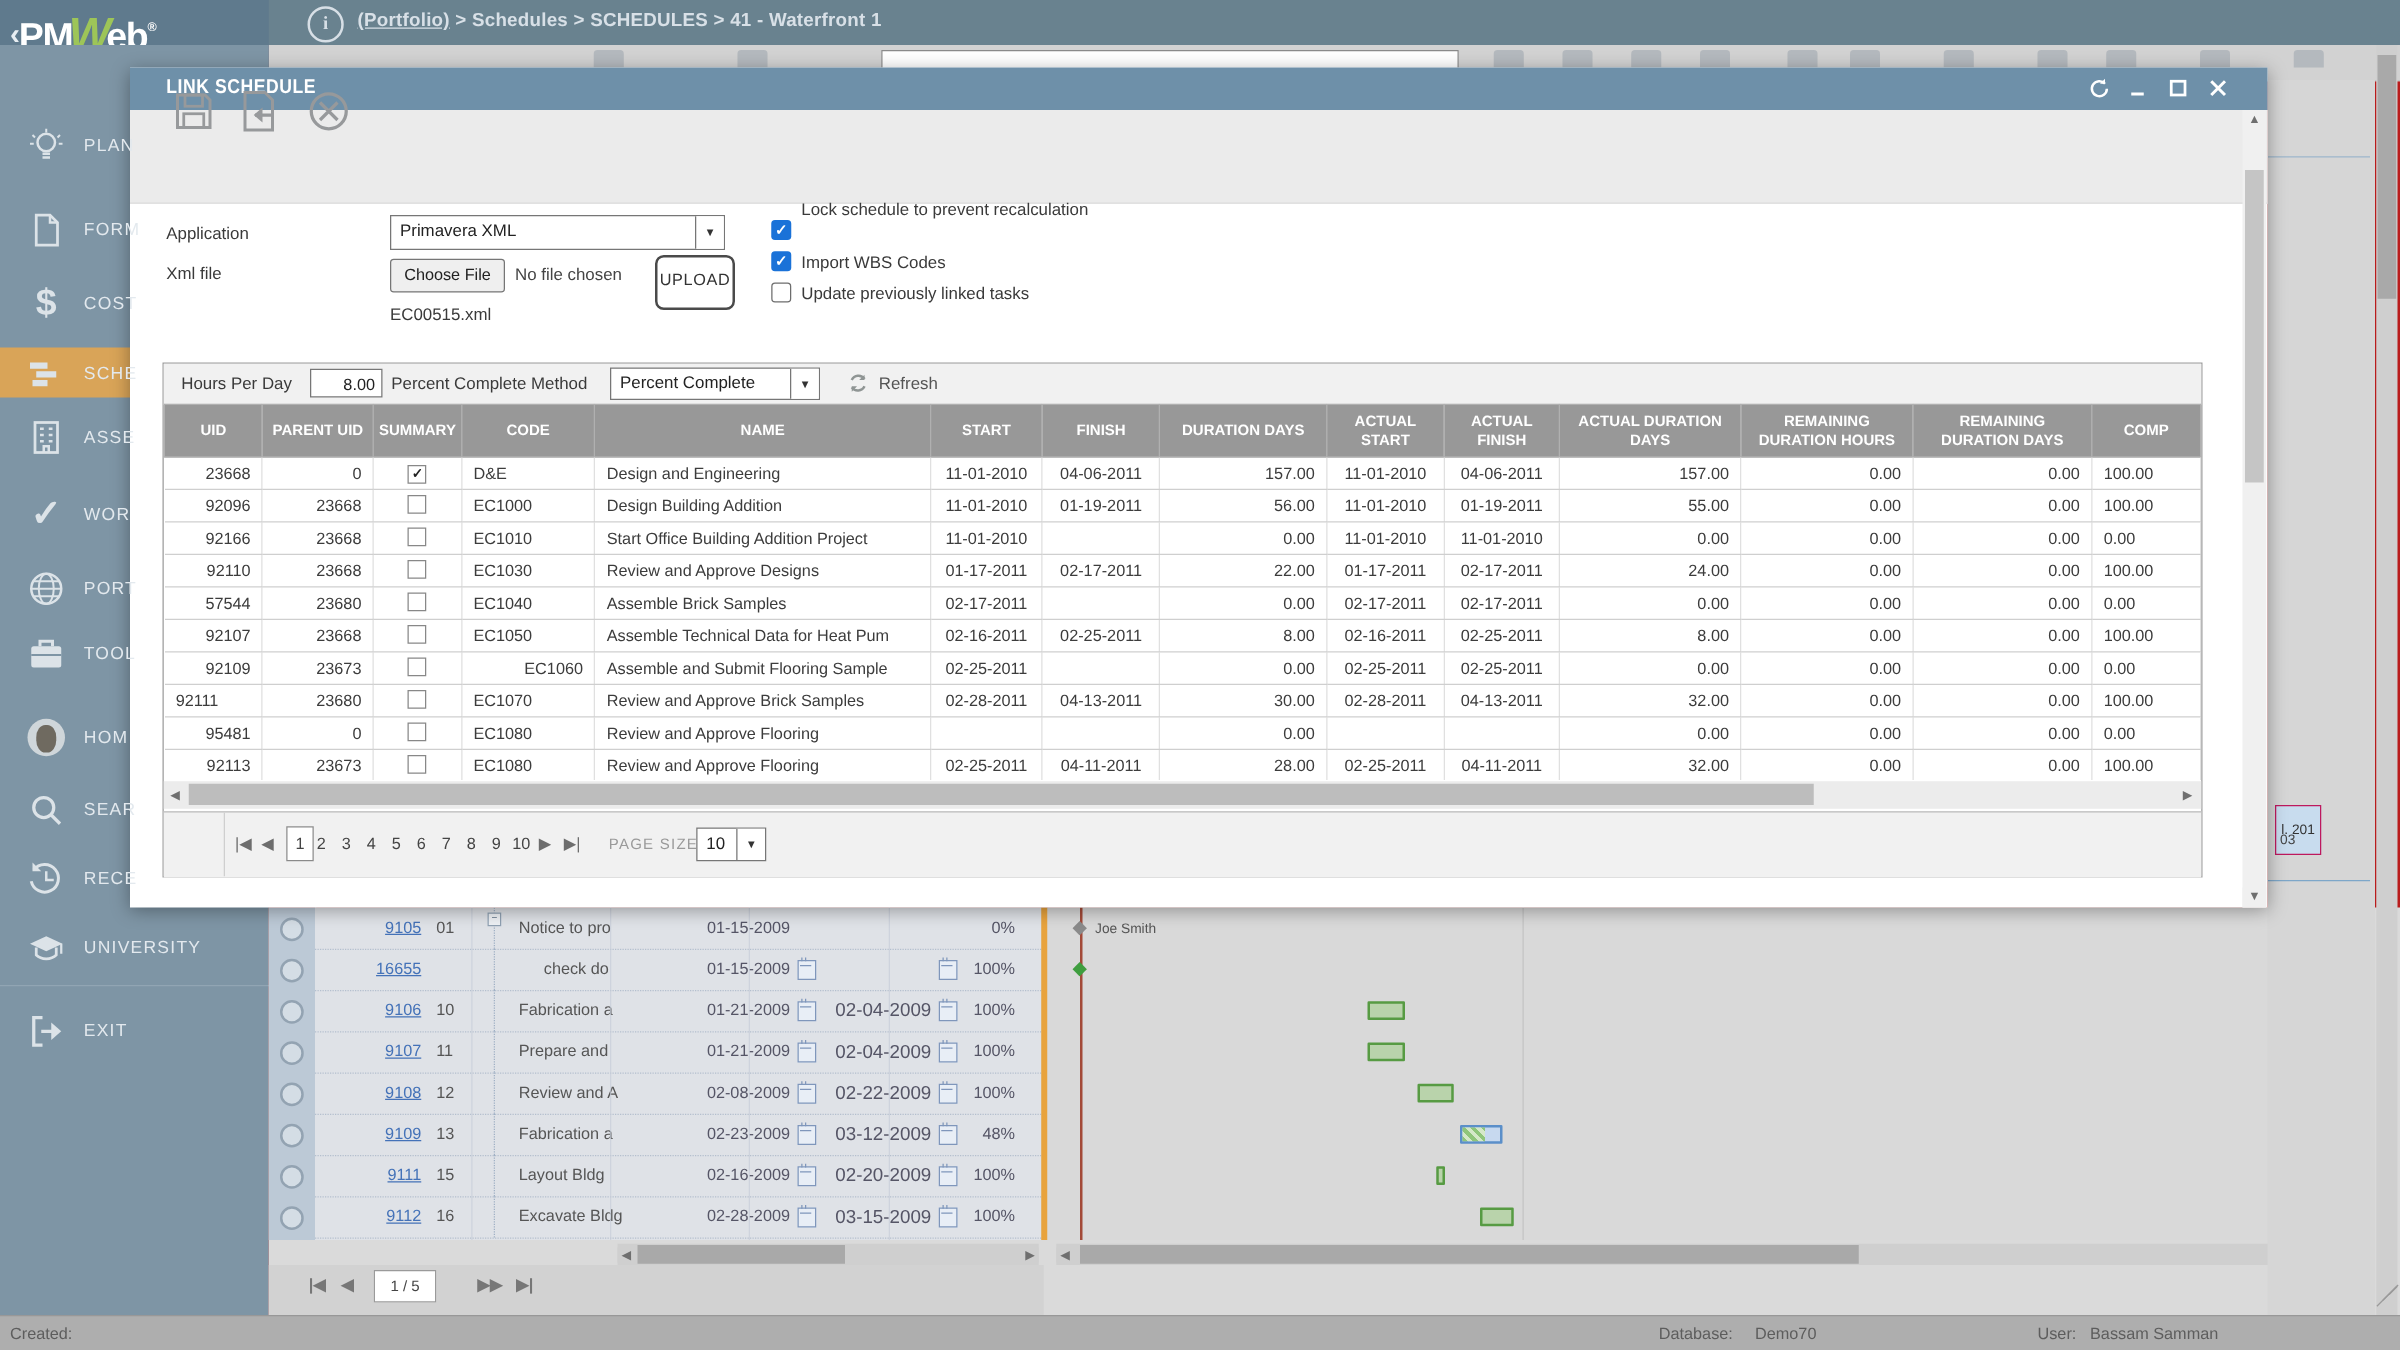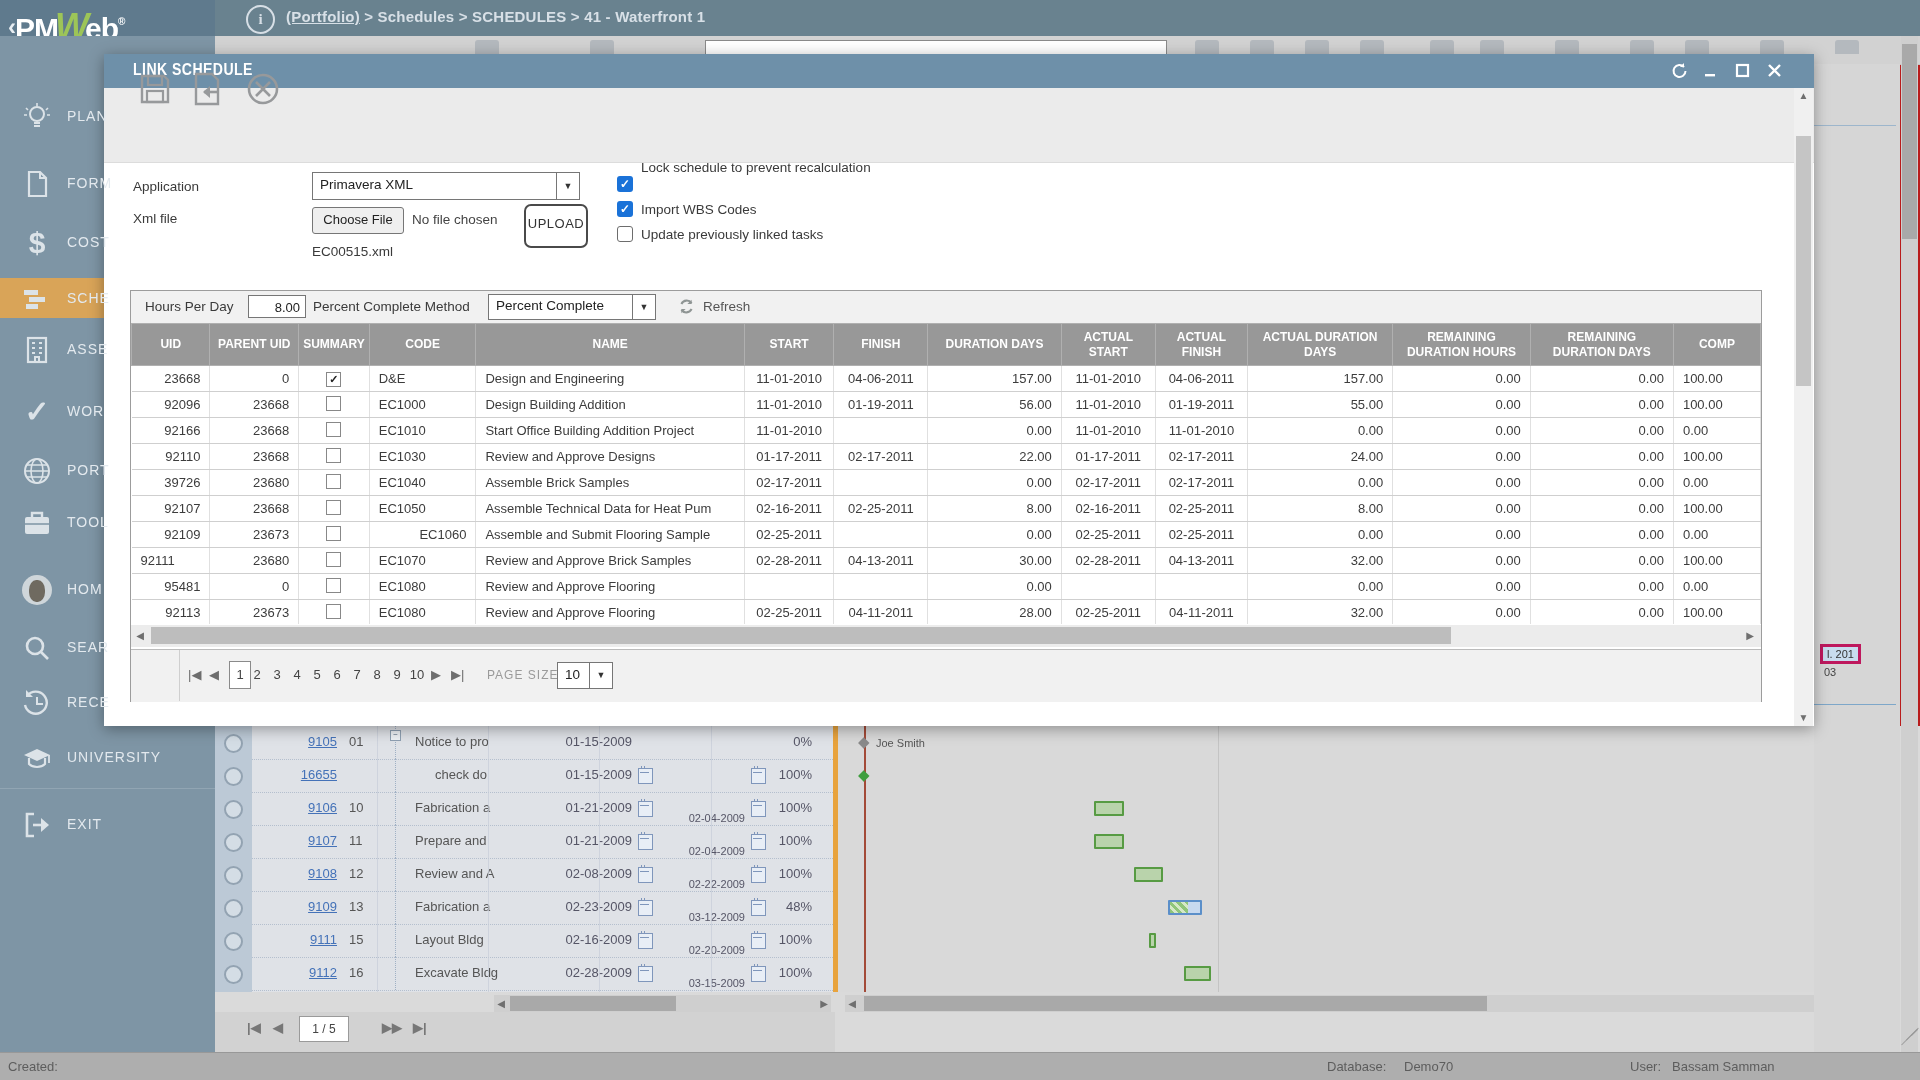"39726" td { text: 39726 -> 57544 }
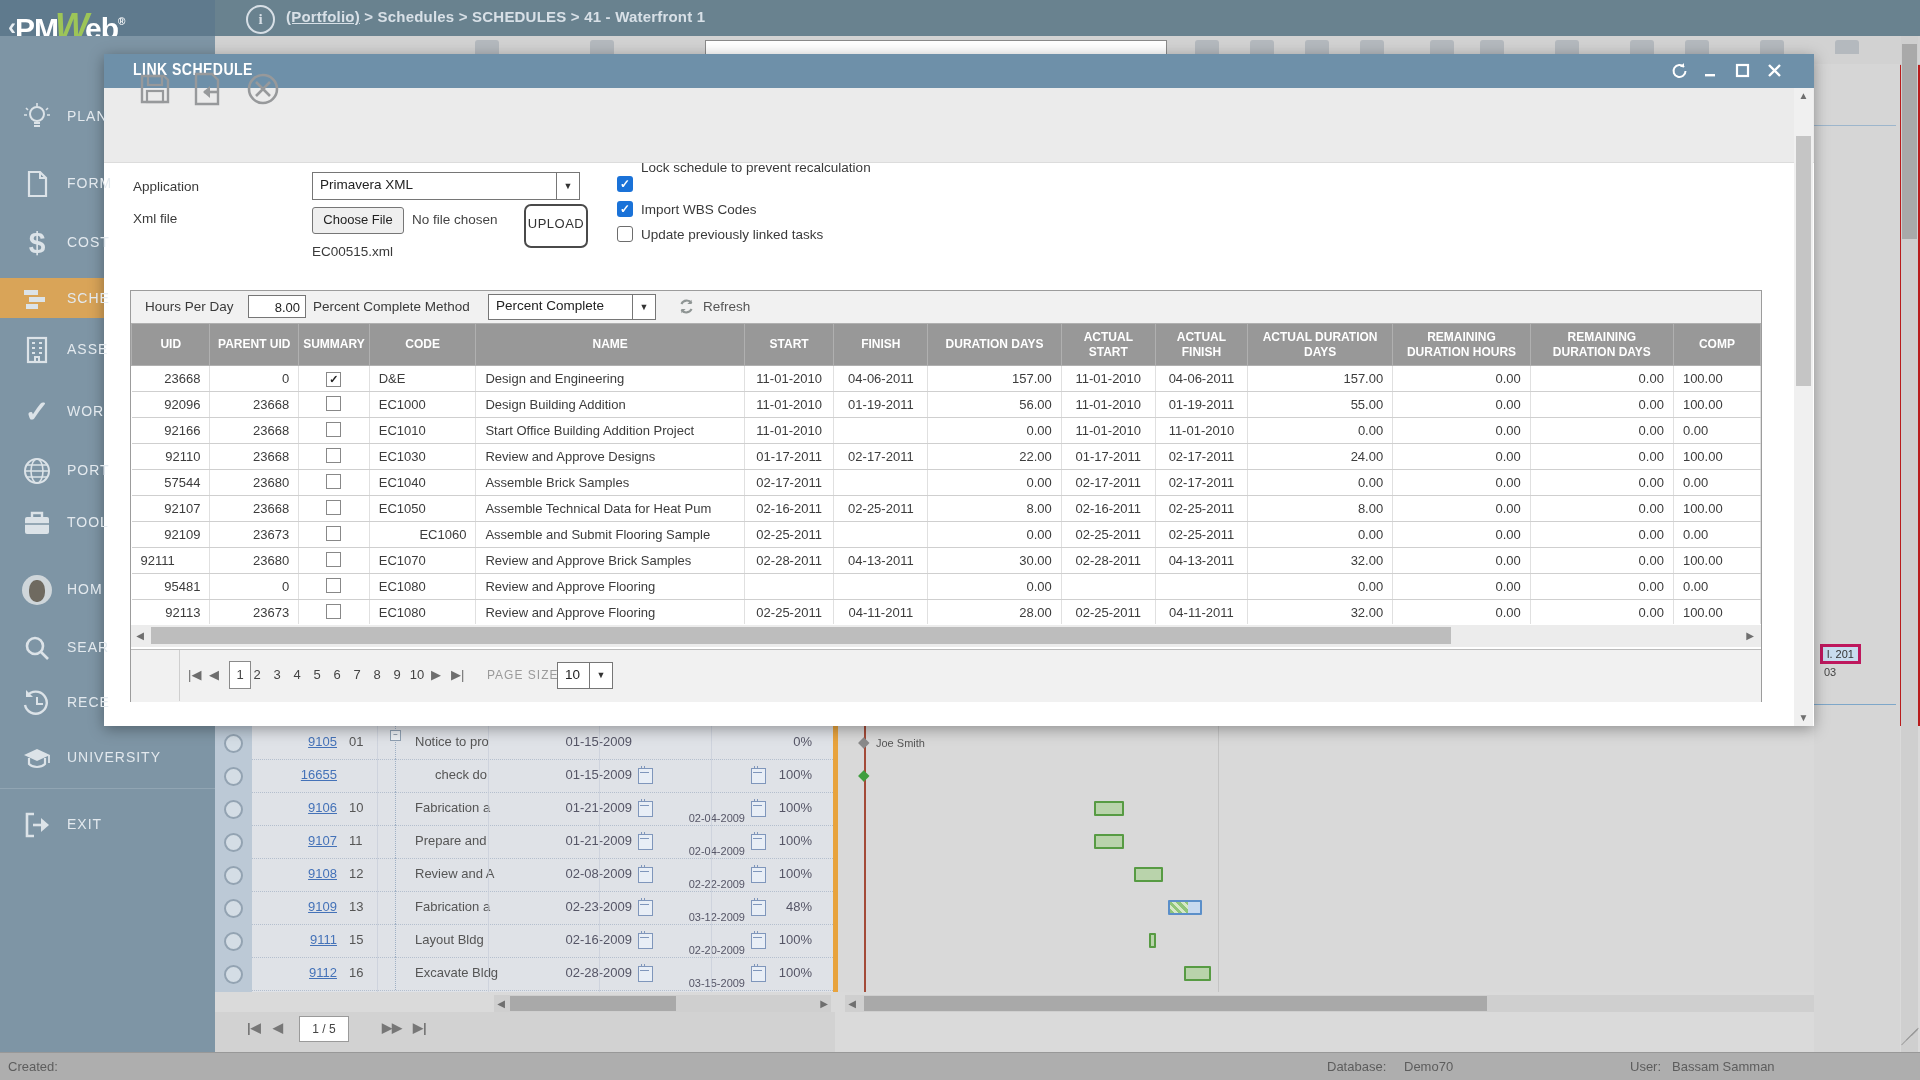"l. 201" .tl-cell { border: 3px solid #be185d -> 1px solid #be185d; padding: 1px 4px -> 13px 4px }
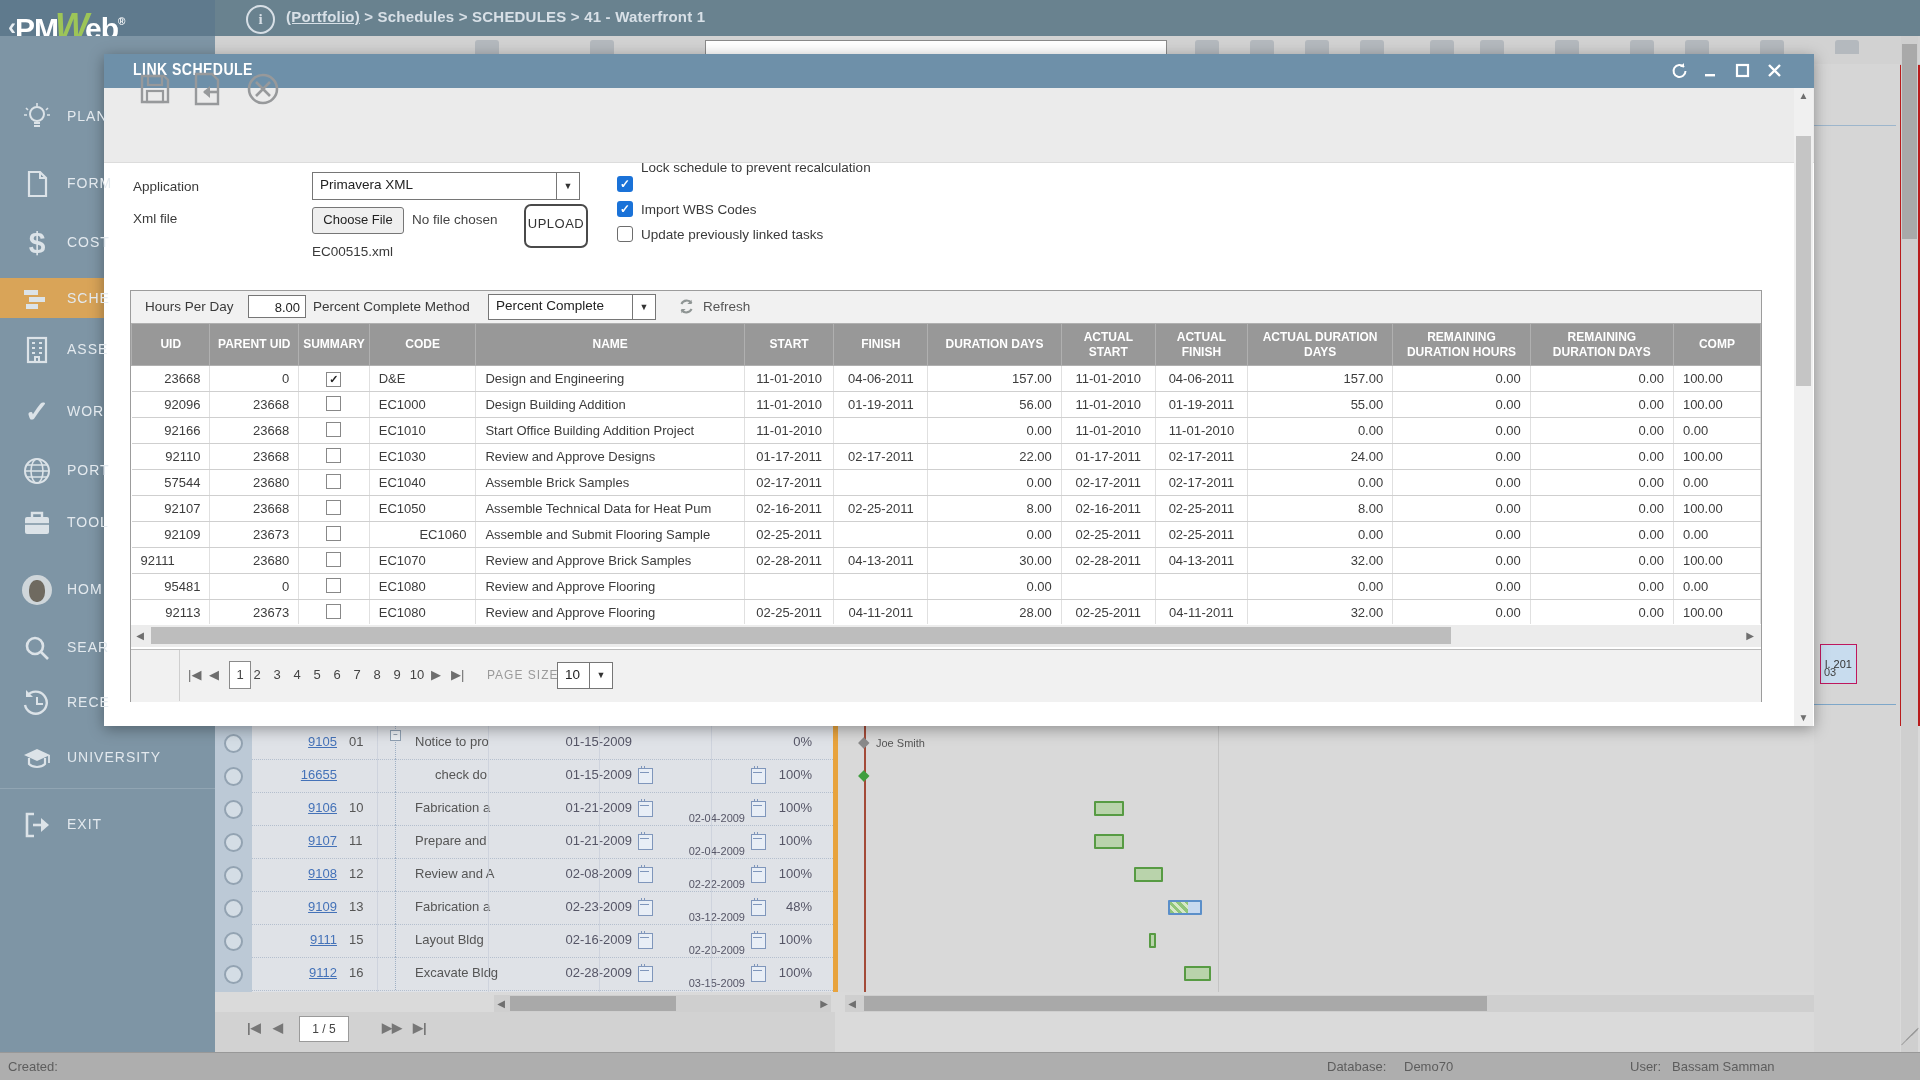"02-04-2009" .bgrow .d2 { font-size: 11px -> 15px; margin-top: 12px -> none }
